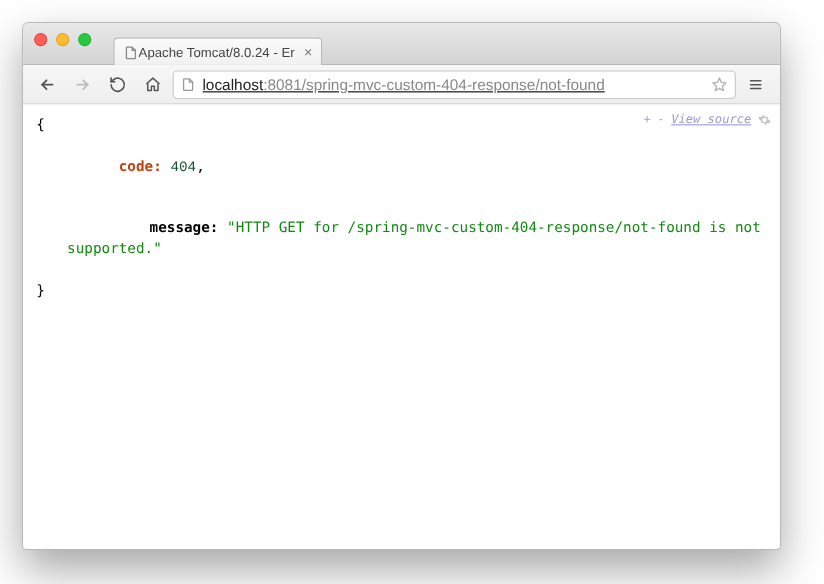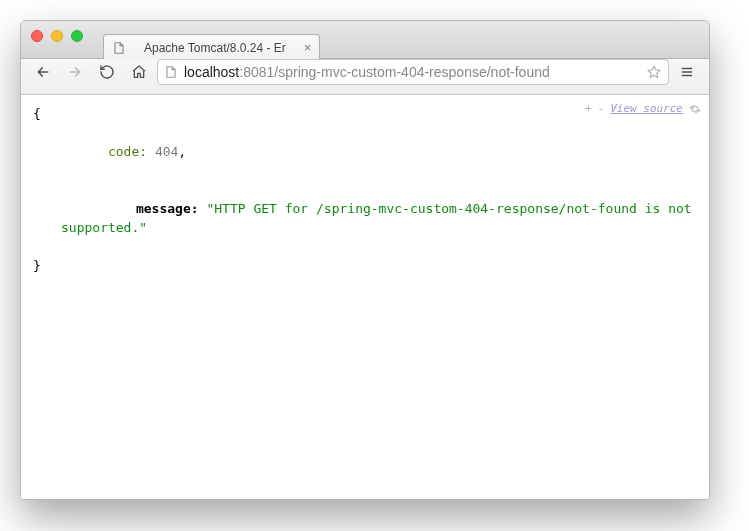"Apache Tomcat/8.0.24 - Er" .tab { gap: 18px -> 0 }
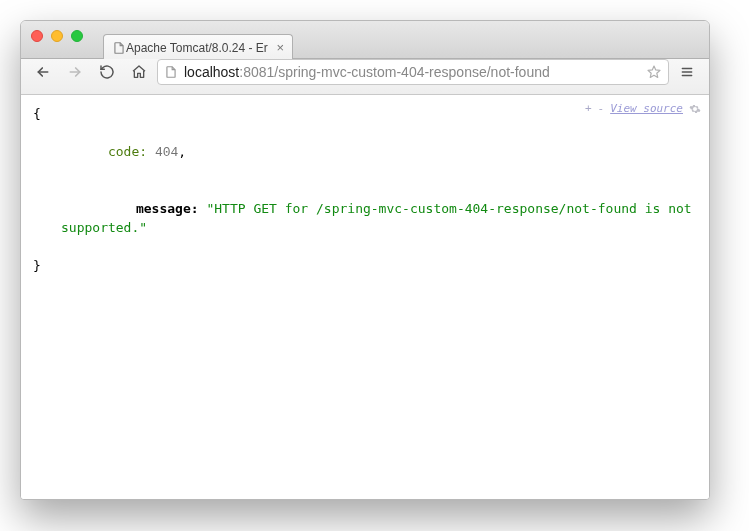"localhost:8081/spring-mvc-custom-404-res" .toolbar { align-items: flex-start -> center; text-decoration: none -> underline }
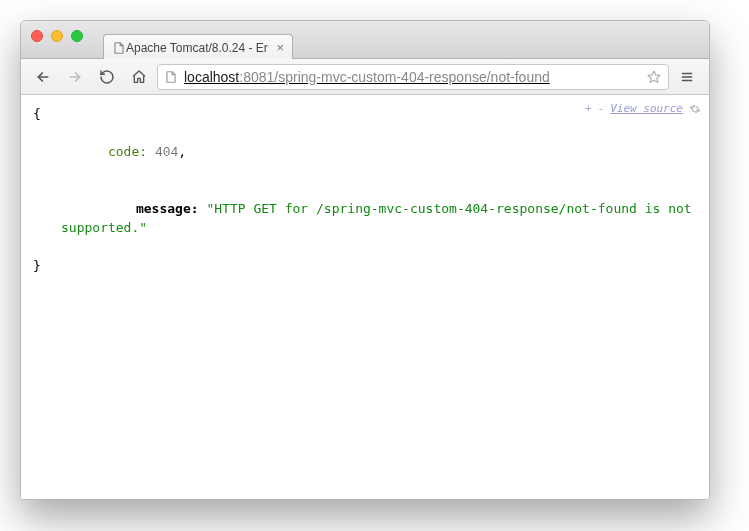"code:" .k { color: #4d7c0f -> #c2410c; font-weight: normal -> bold }
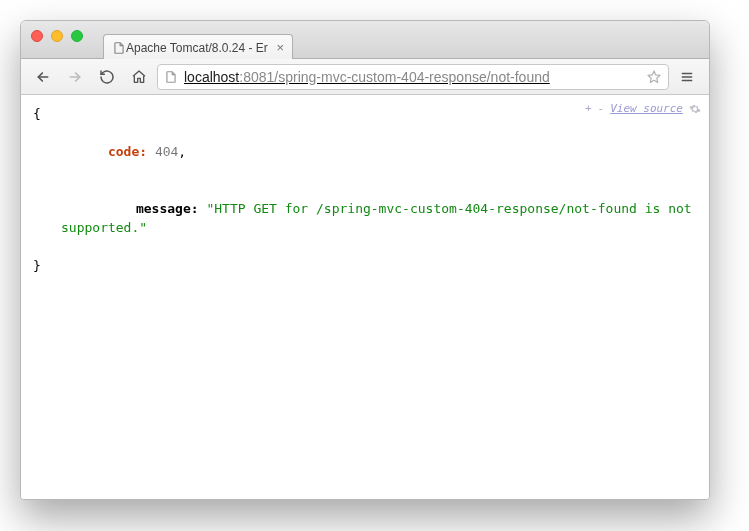"404" .num { color: #737373 -> #14532d }
